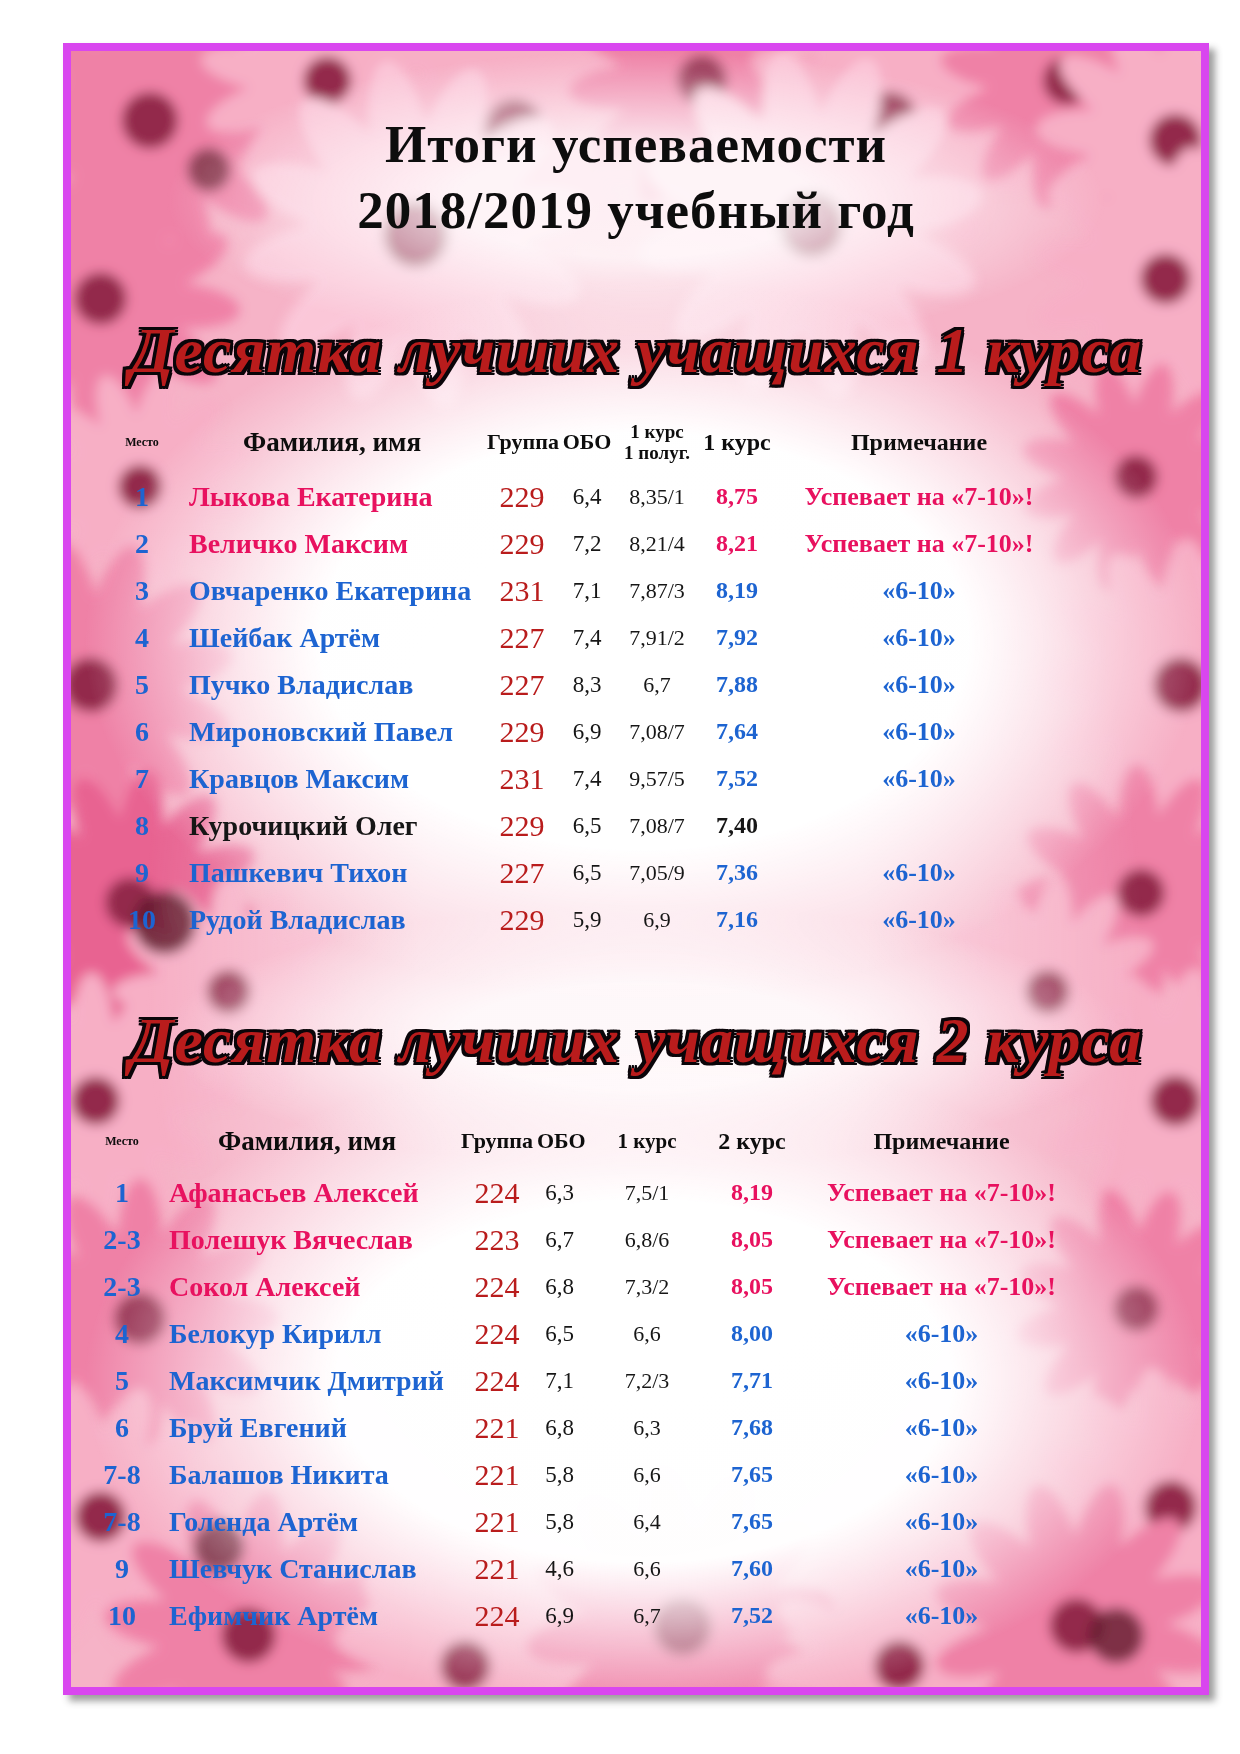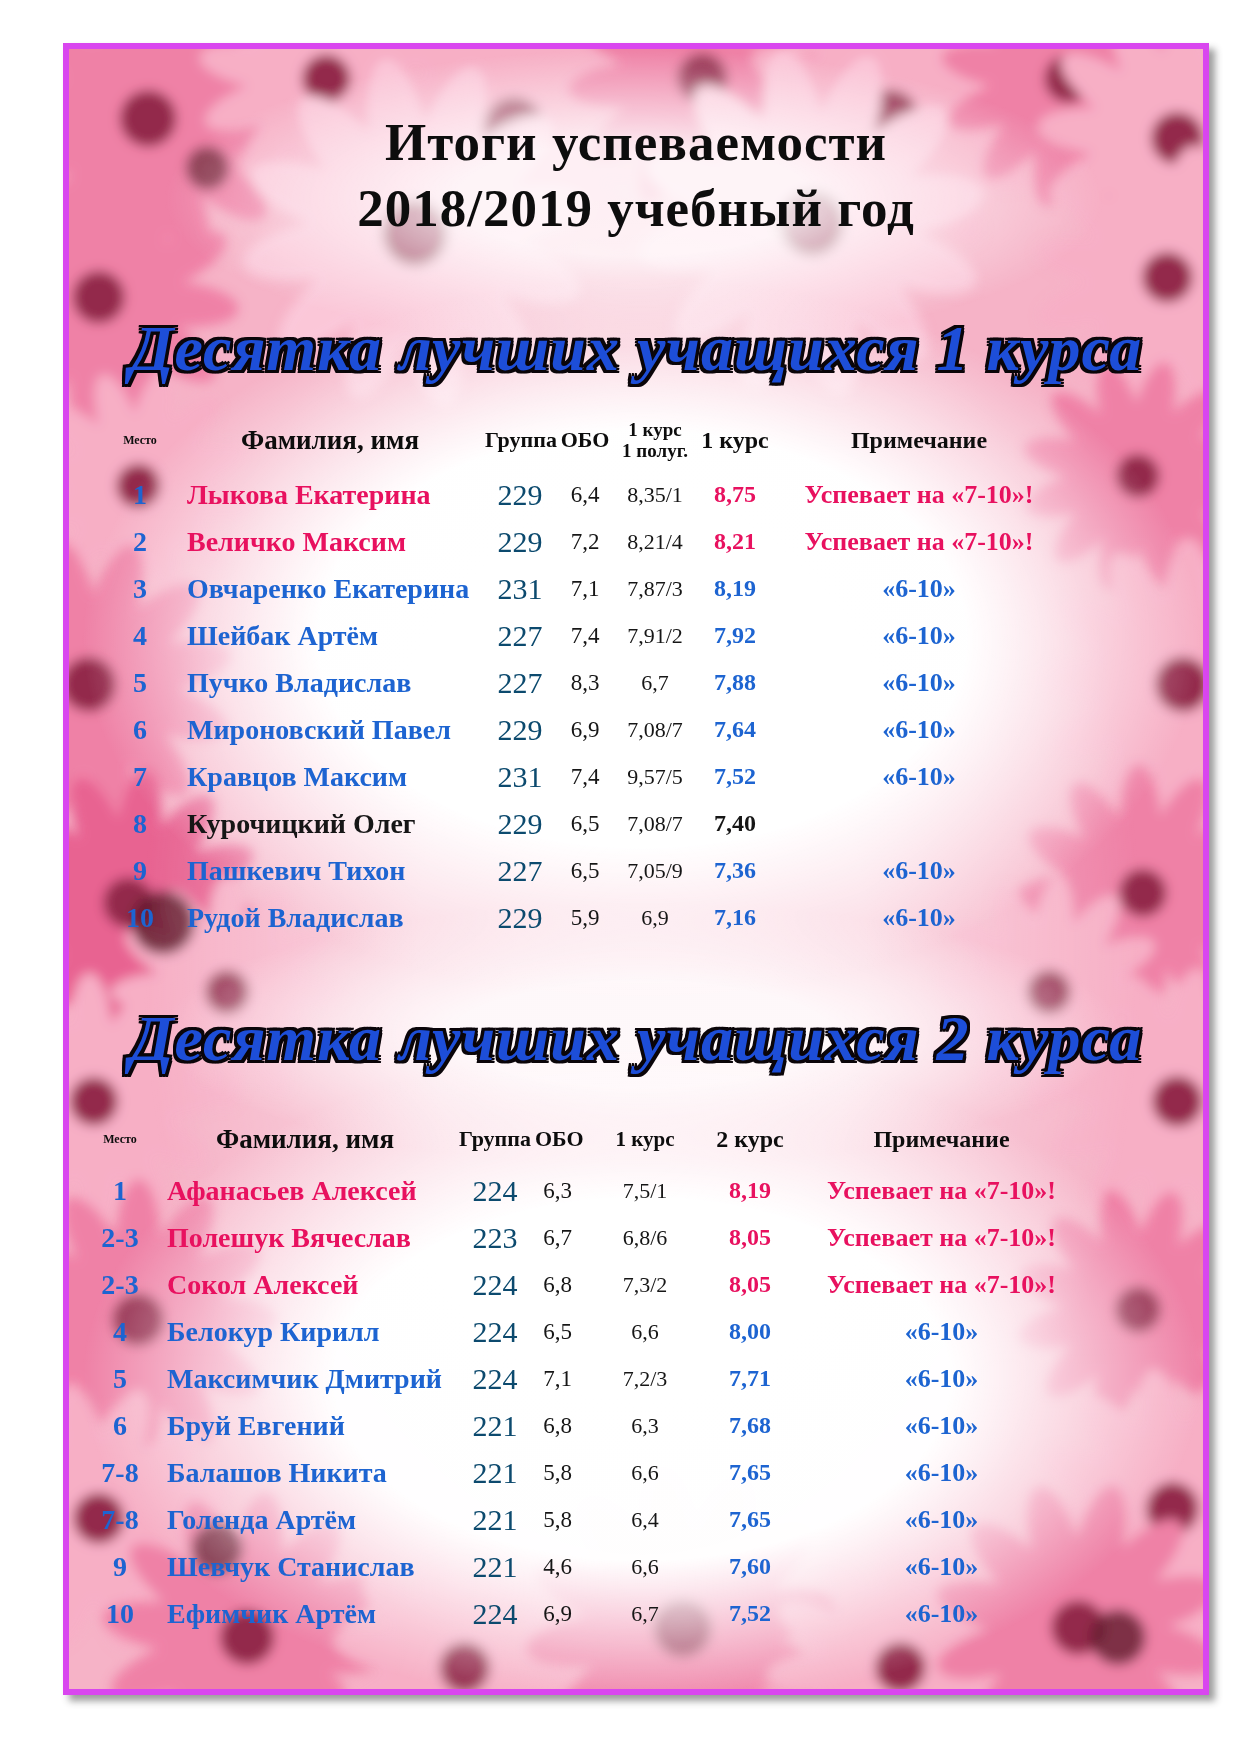"Итоги успеваемости" .frame { border: 6px solid #d946ef -> 8px solid #d946ef }
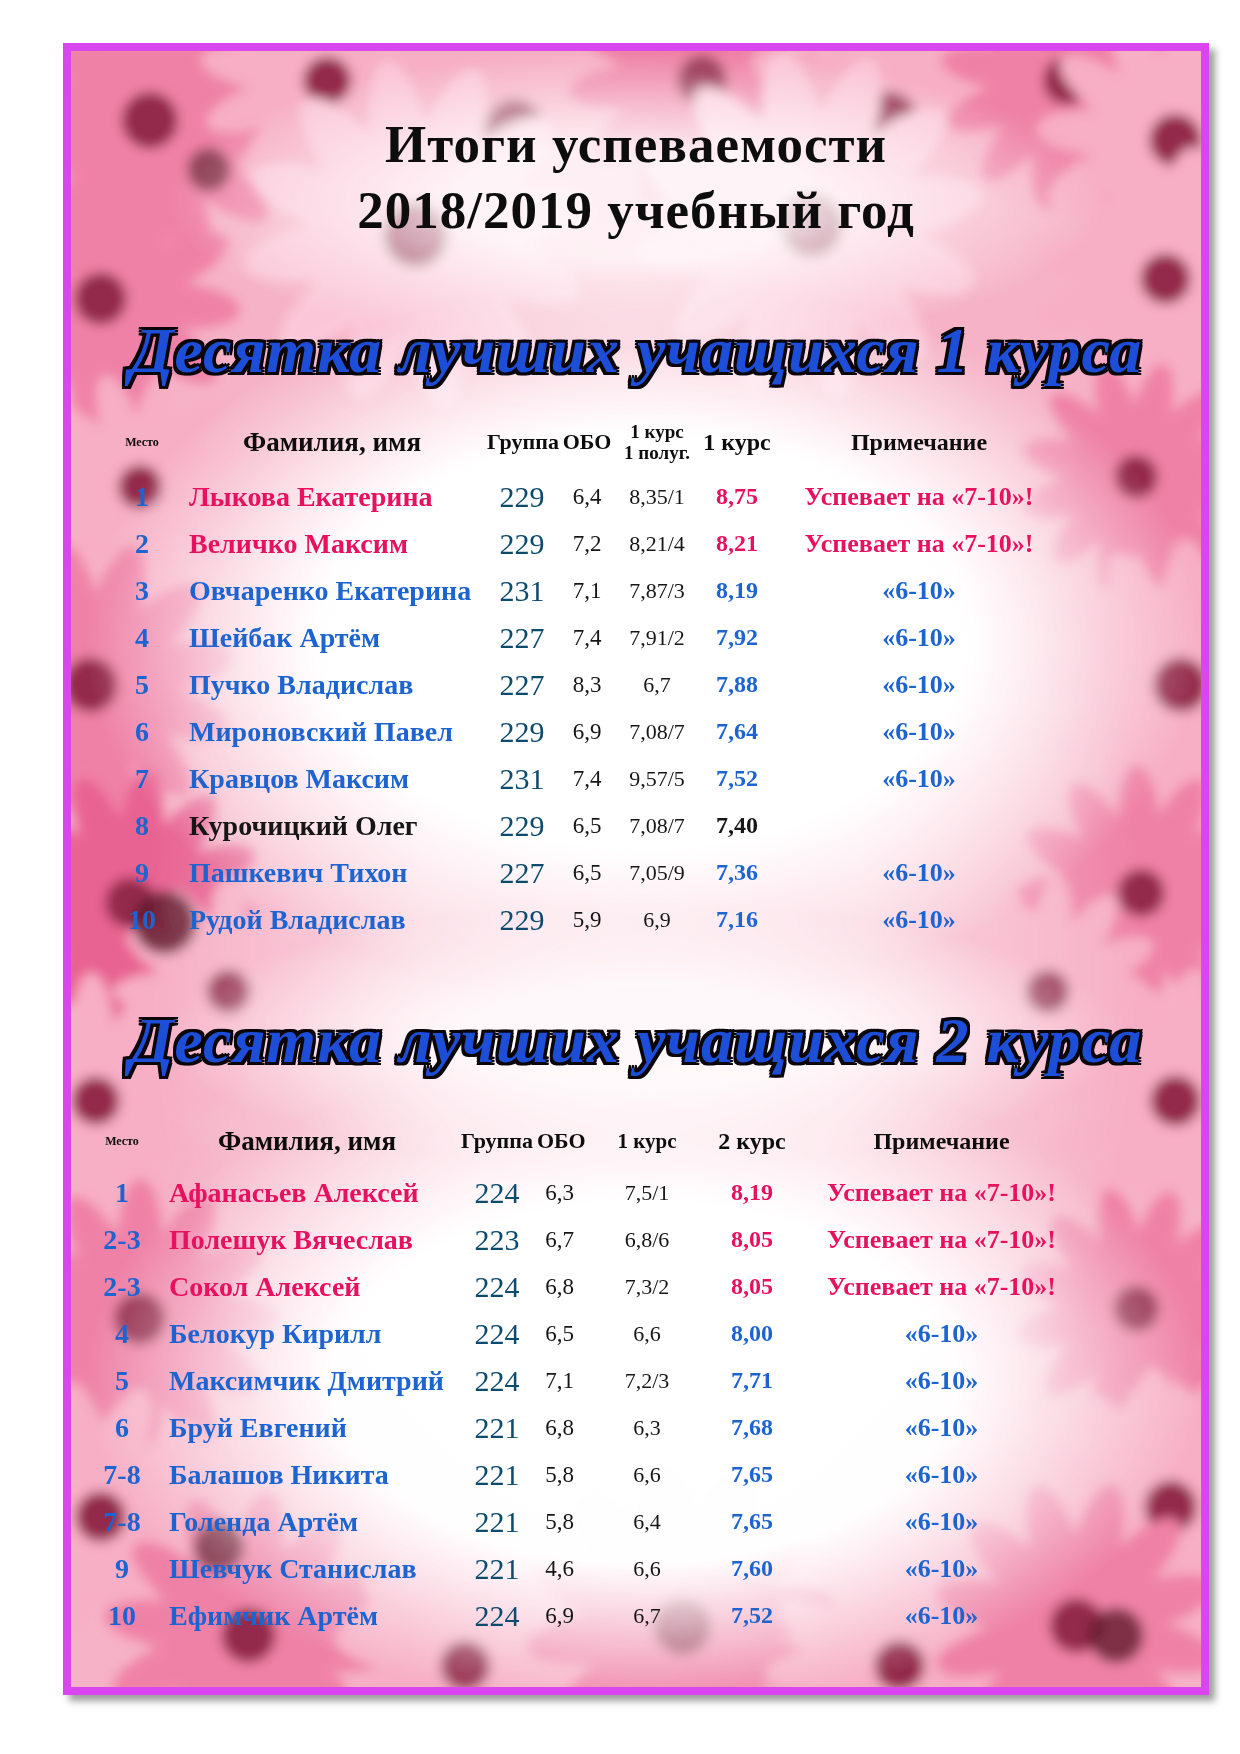"Десятка лучших учащихся 1 курса" .script-heading { color: #1d4ed8 -> #b91c1c }
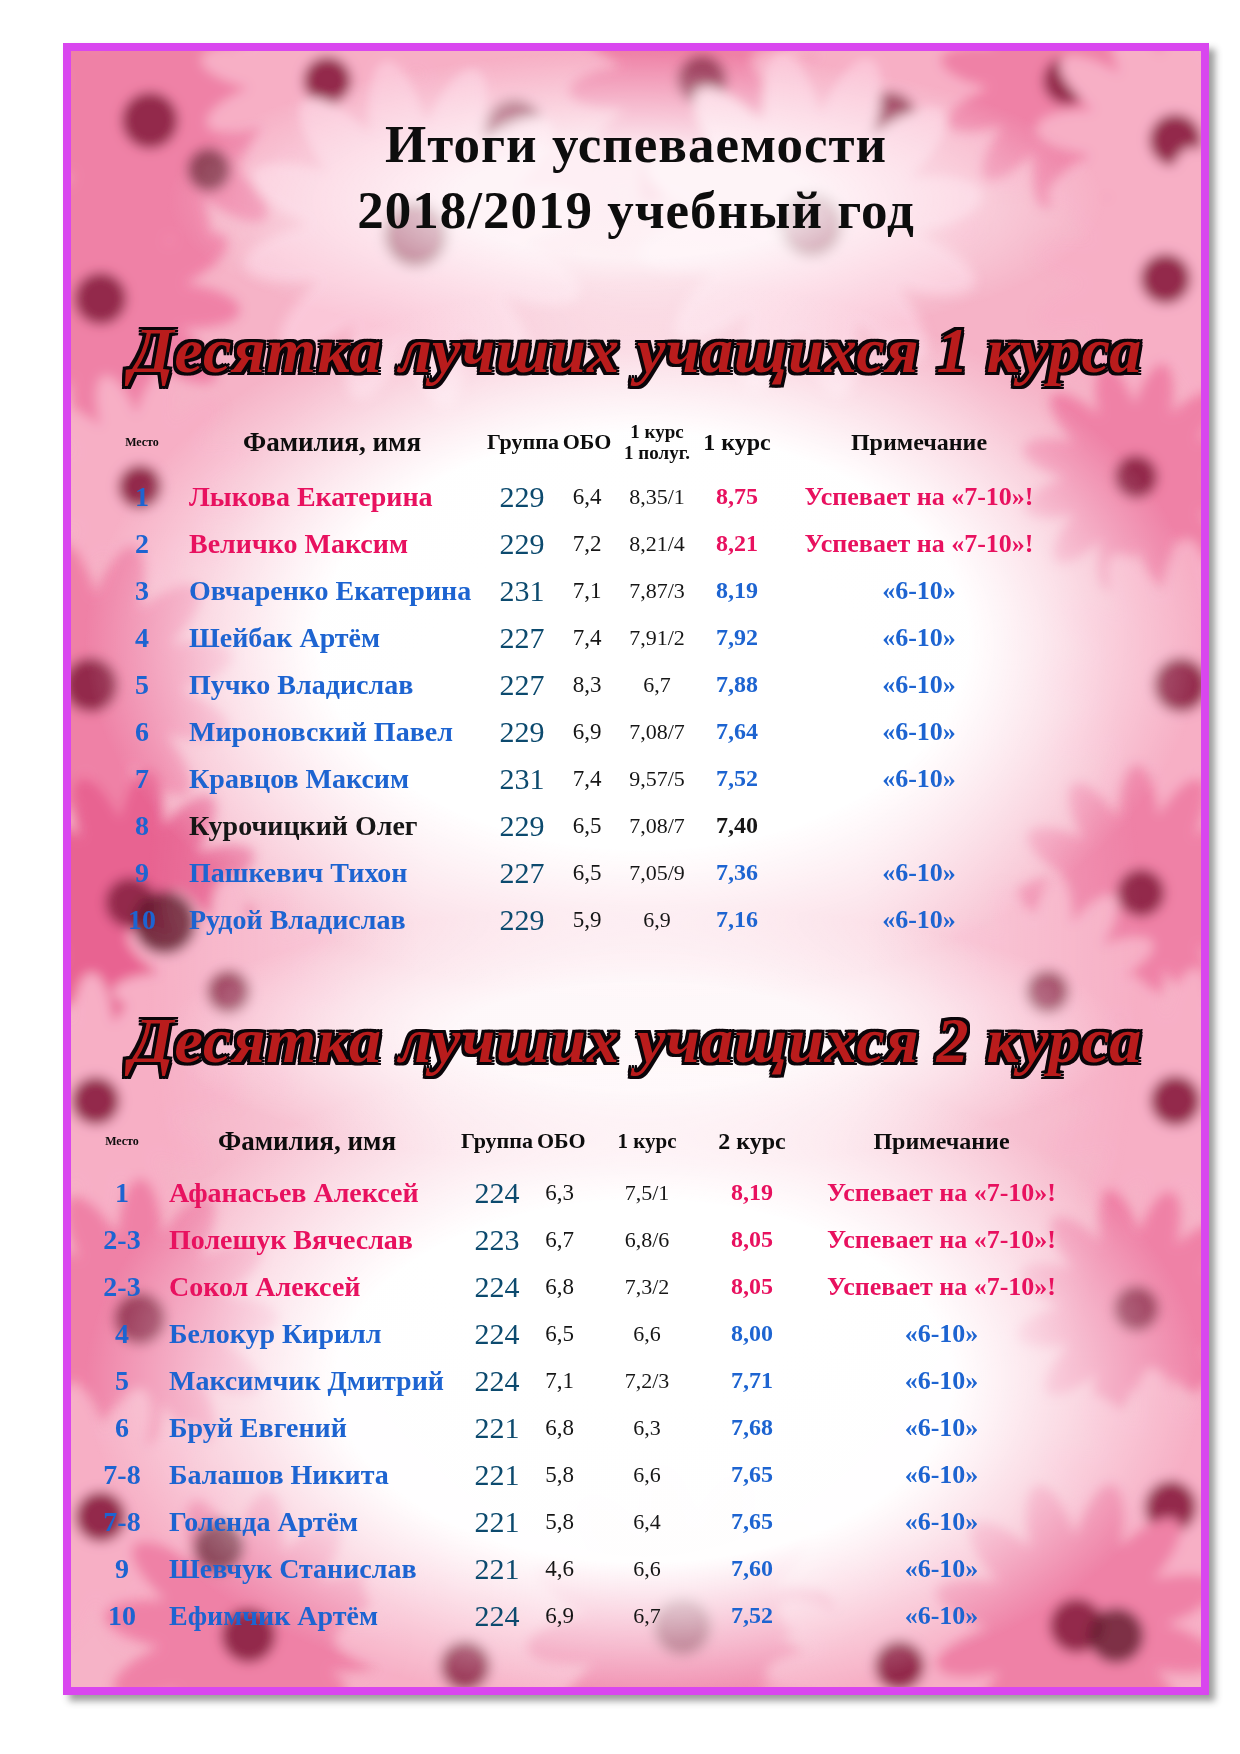"229" .cell-group { color: #0c4a6e -> #b91c1c }
